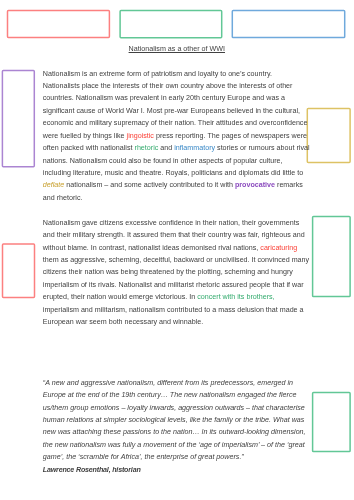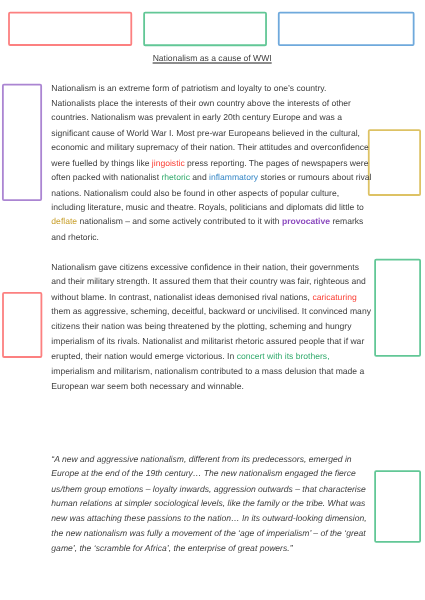"Nationalism as a cause of" span { text: cause -> other }
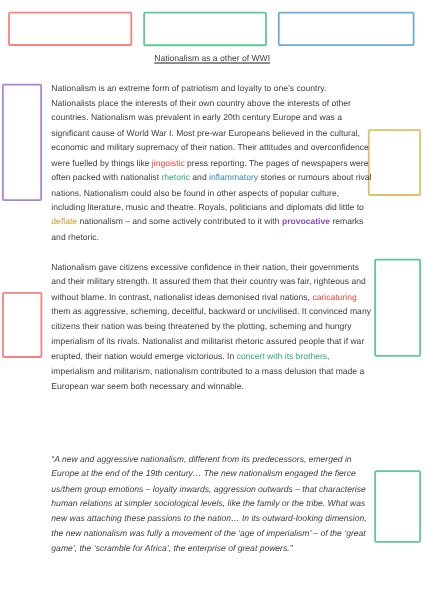"deflate" .c-gold { font-style: none -> italic }
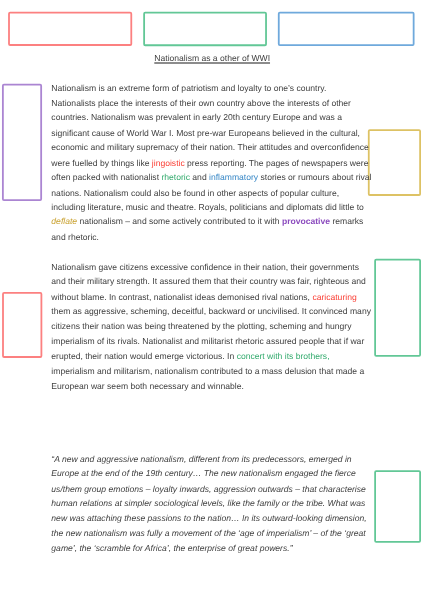"Lawrence Rosenthal, historian" p.sig { html: none -> <p>Lawrence Rosenthal, historian</p> }
